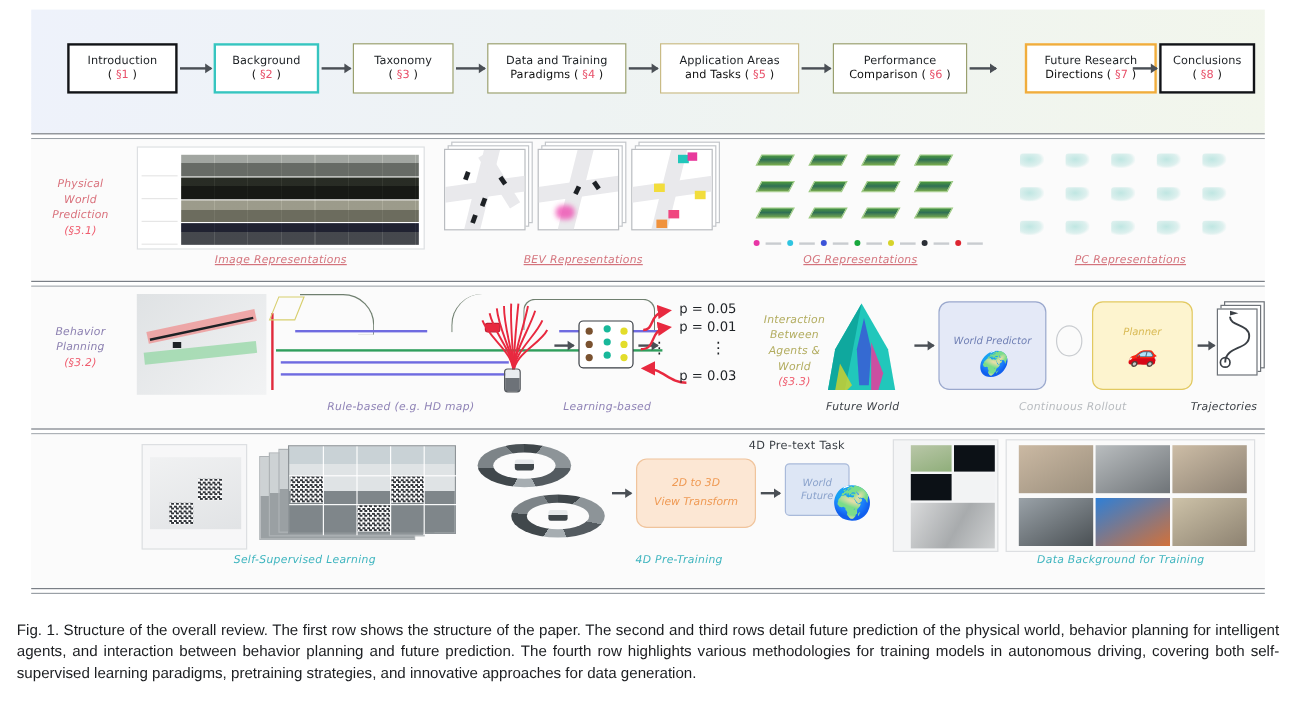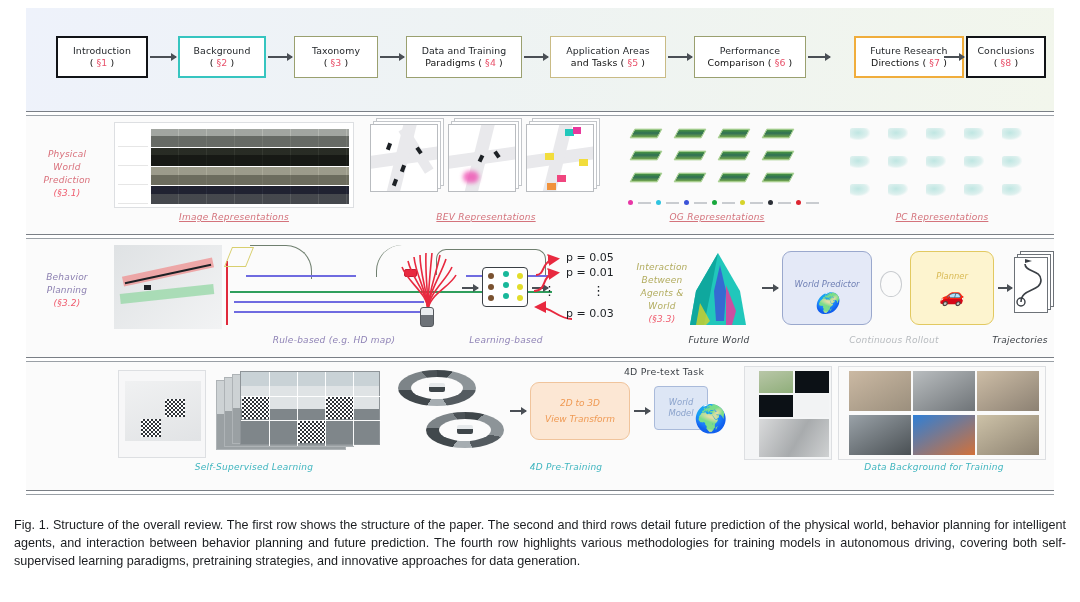"Model" span { text: Model -> Future }
